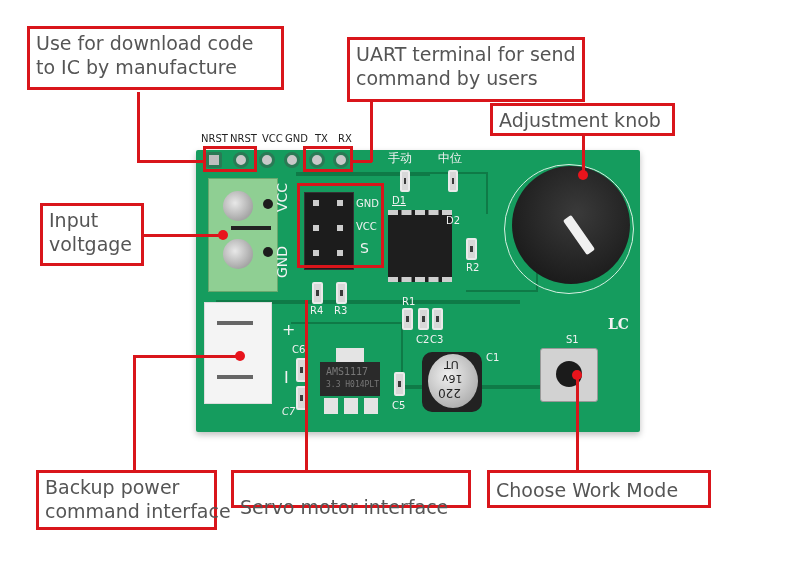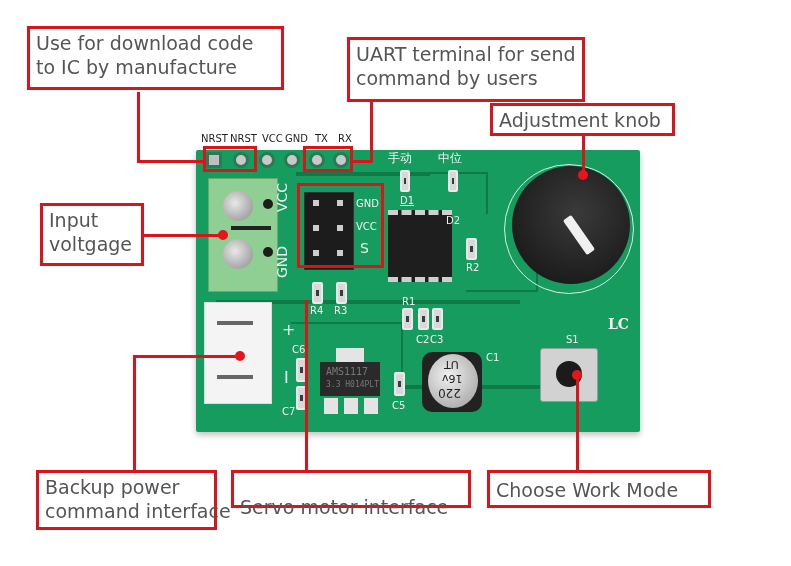"D1" div.silk { left: 204px -> 196px }
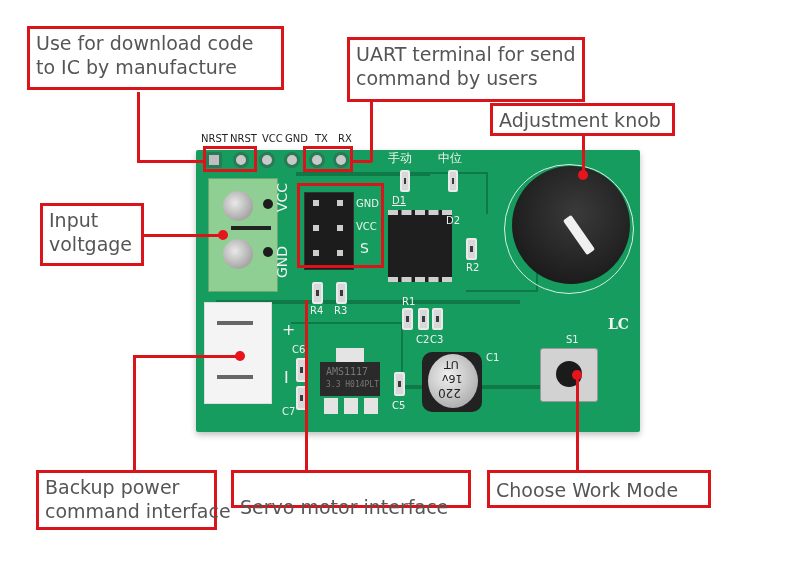"C7" div.silk { font-style: none -> italic }
